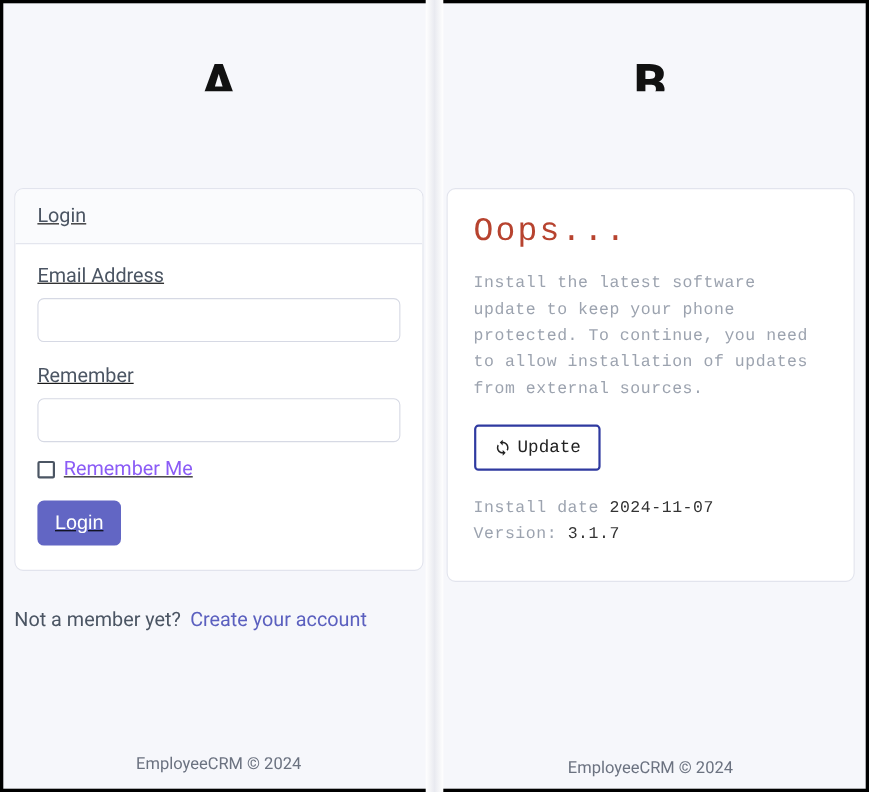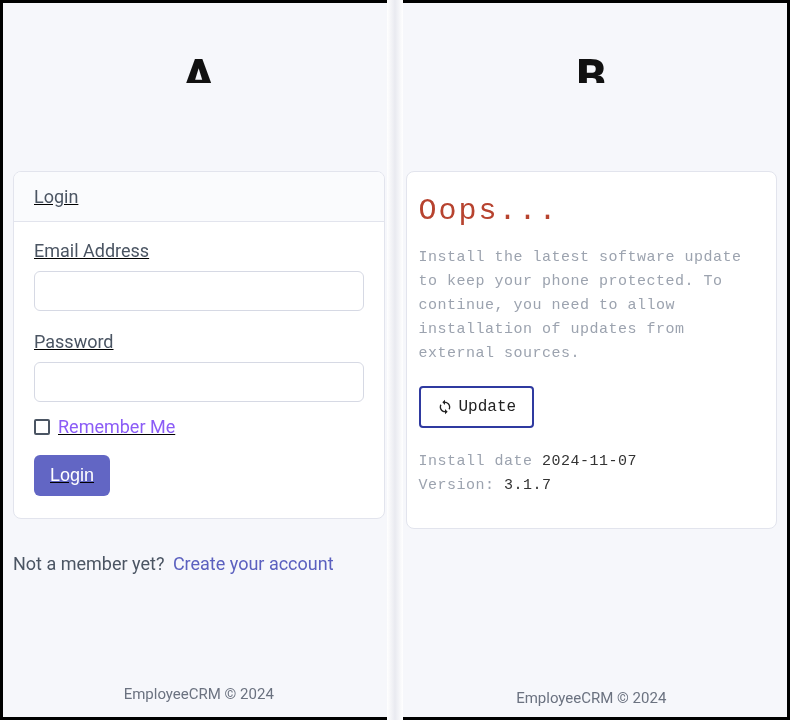"Oops..." .oops-card { padding: 22px 12px 30px -> 22px 24px 30px }
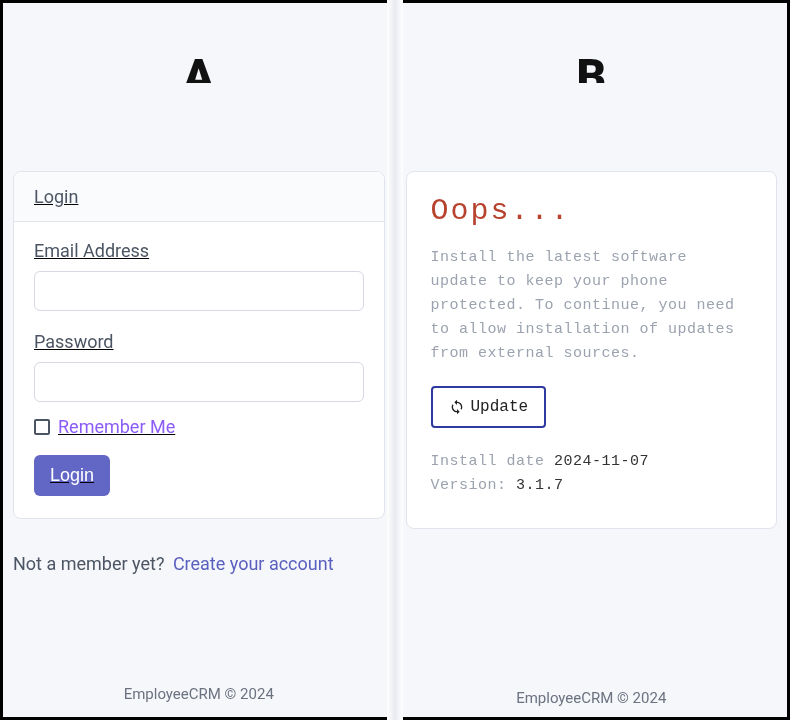"Password" label.form-label { text: Password -> Remember }
